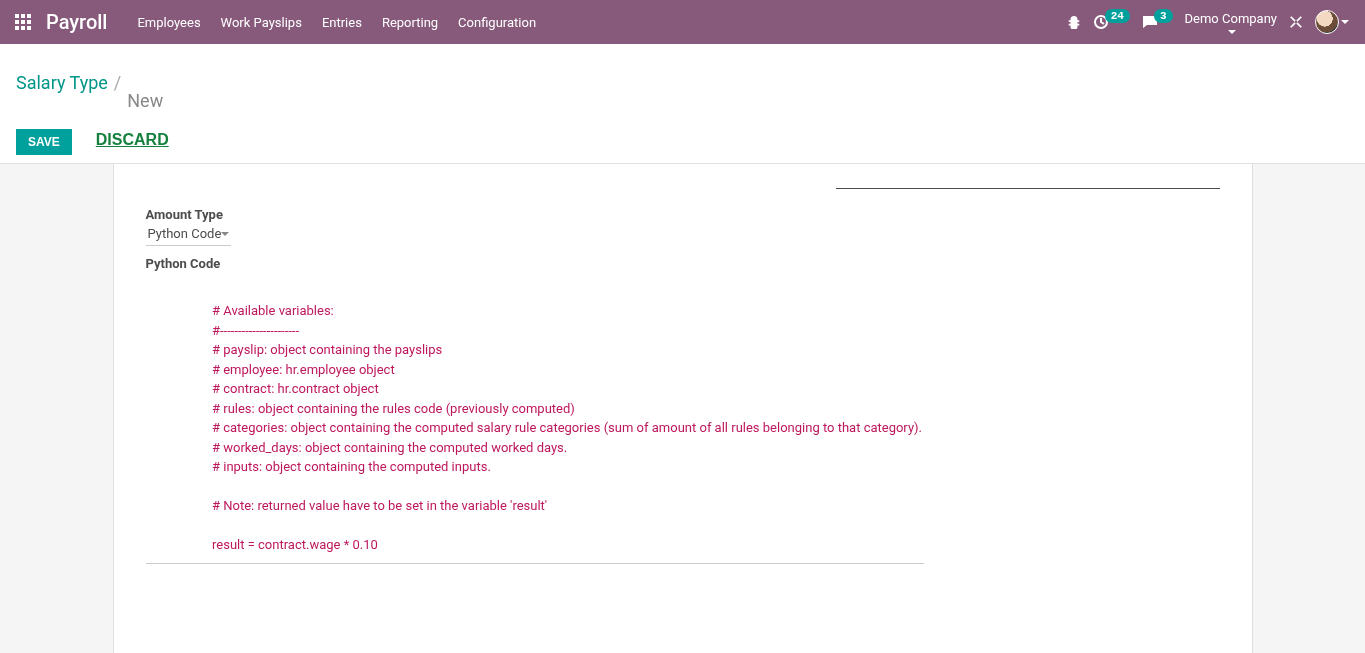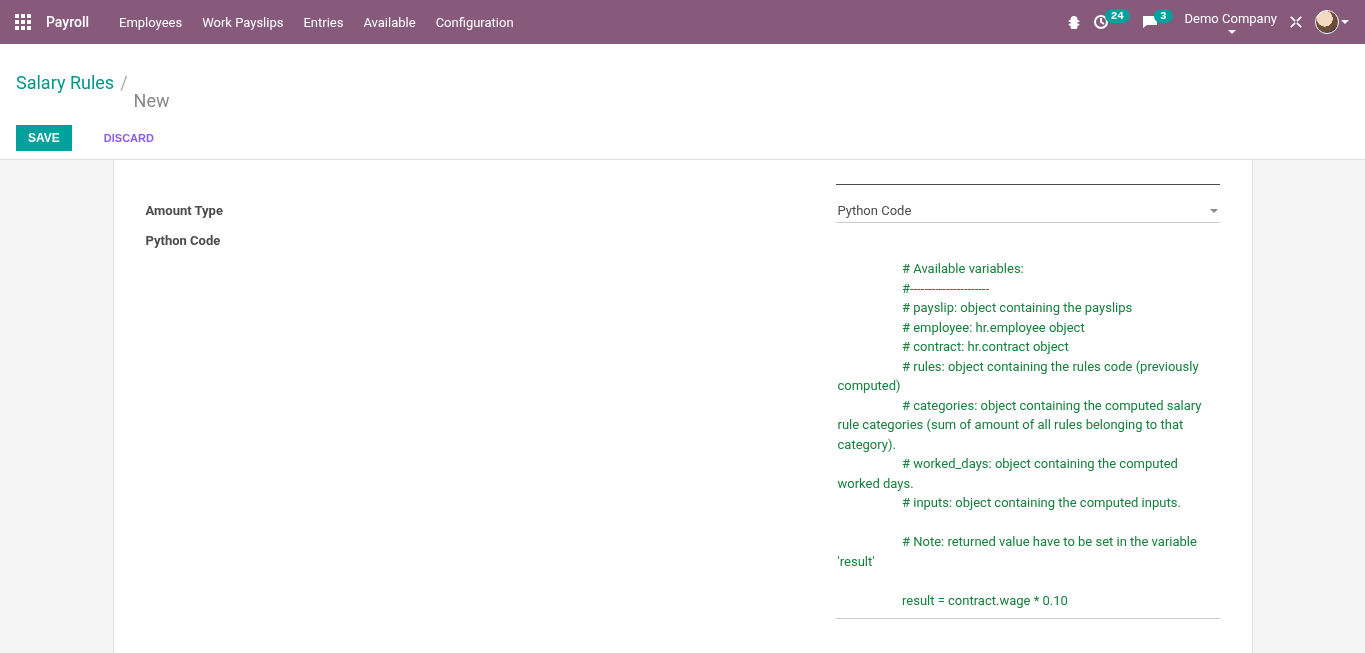"Payroll" .app-name { font-size: 14px -> 20px }
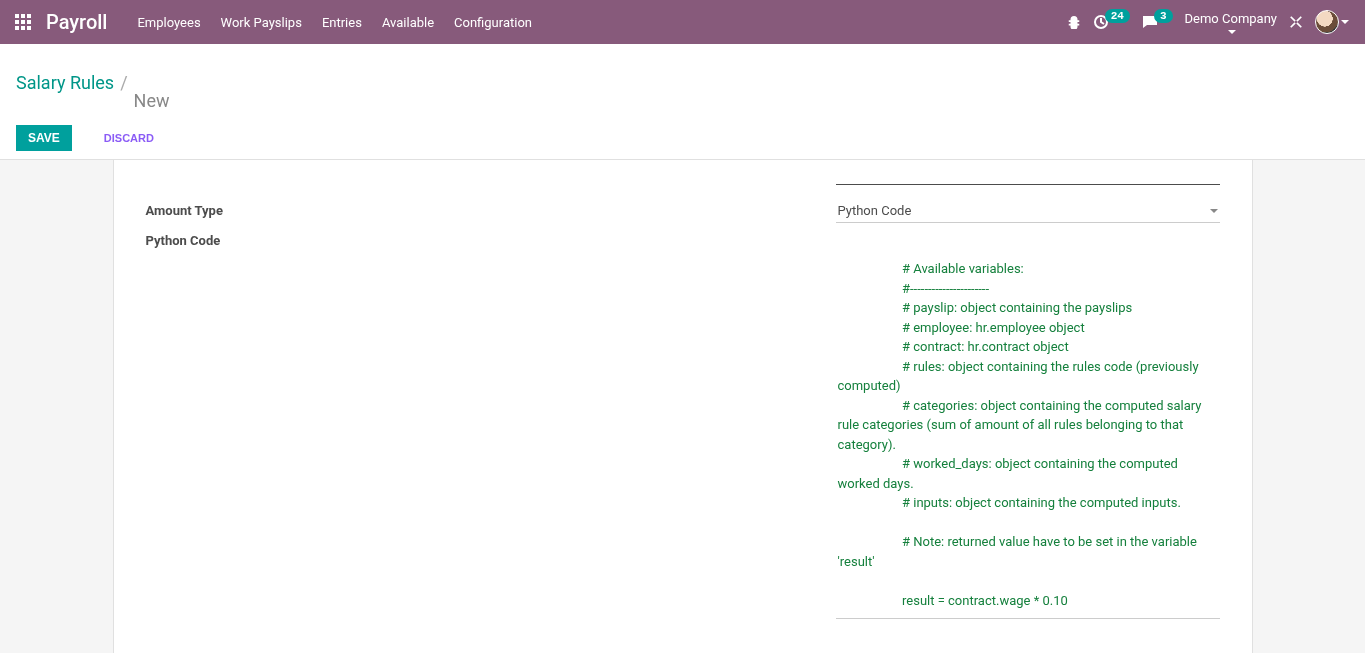"Available" div.nav-item { text: Available -> Reporting }
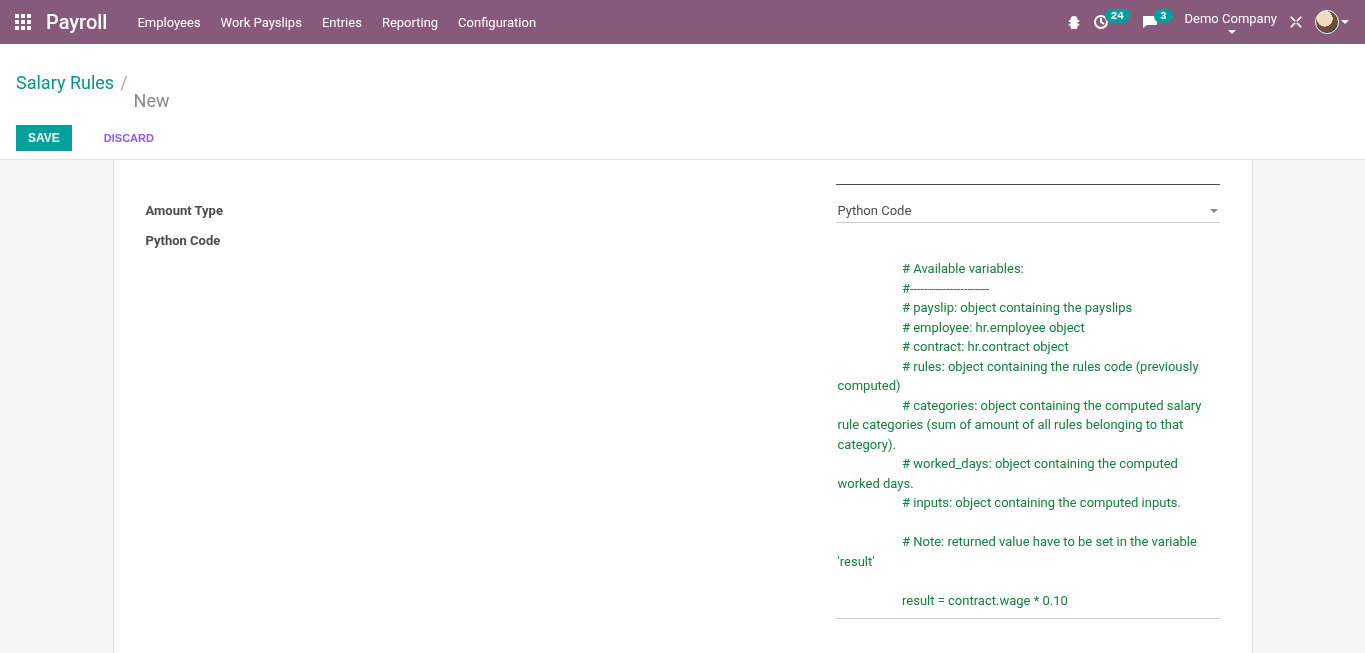"Salary Rules" a { text: Rules -> Type }
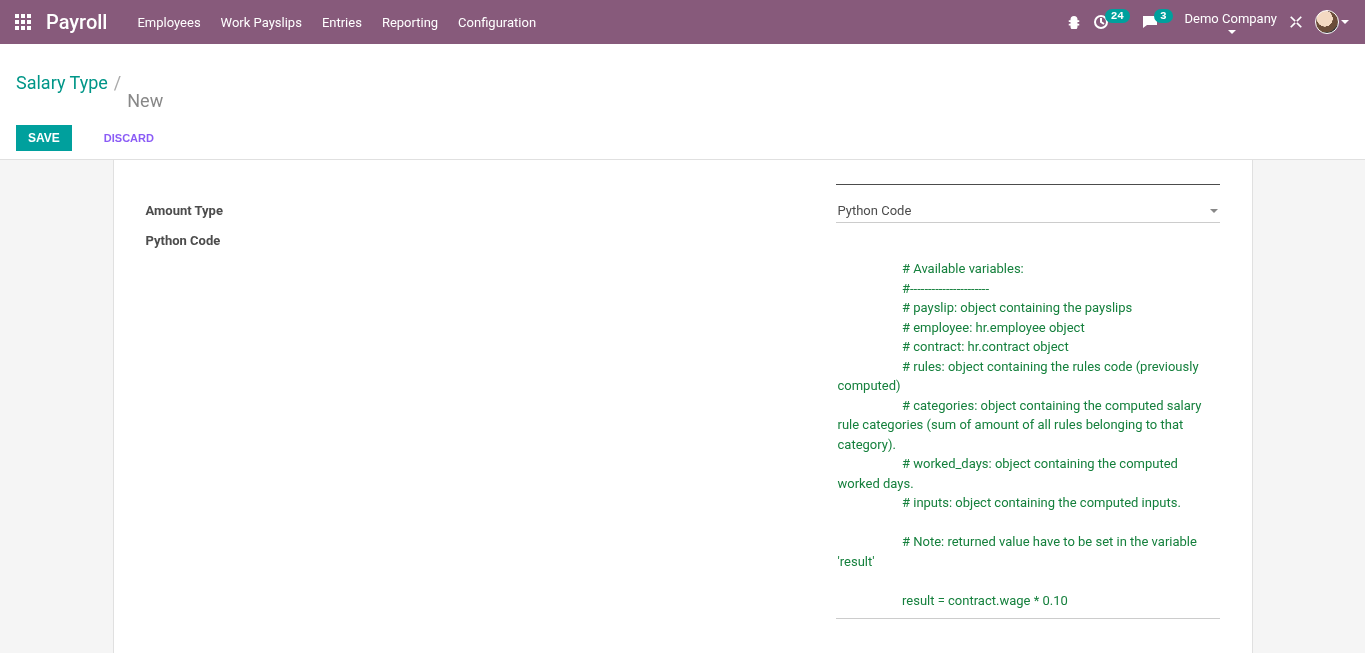"SAVE" .cp-buttons { align-items: center -> flex-end; gap: 20px -> 12px }
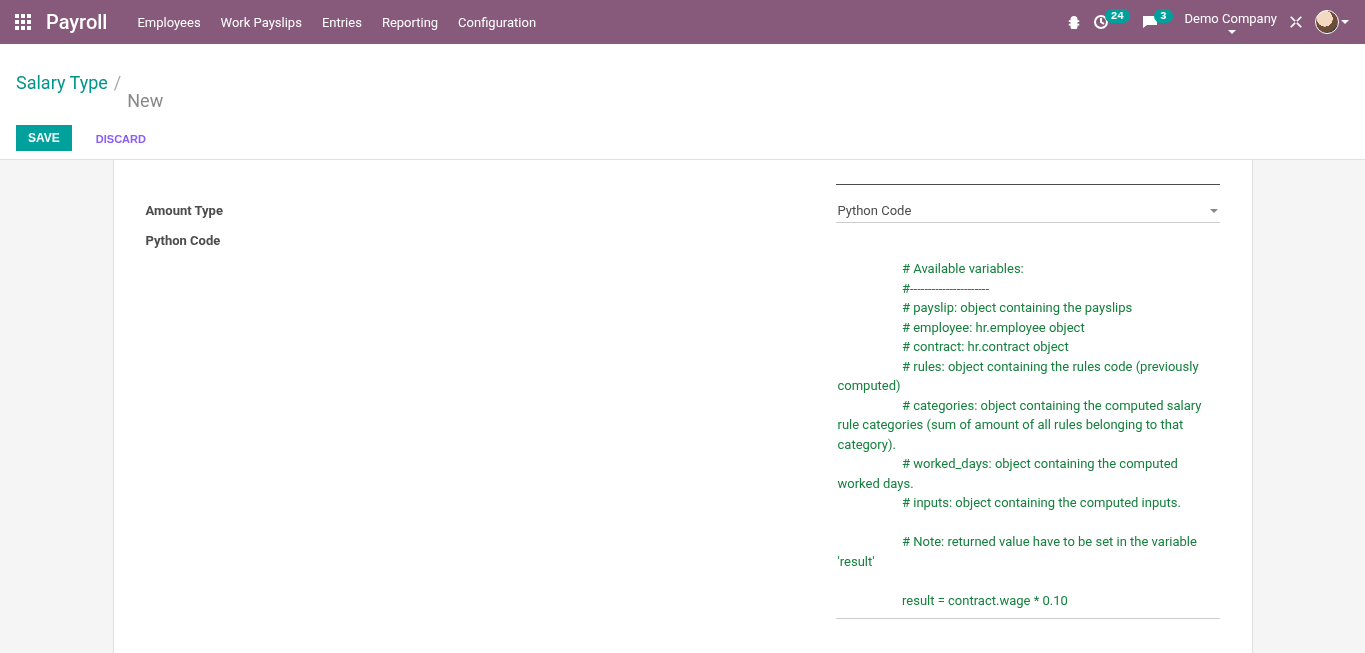"DISCARD" .btn-discard { color: #8b5cf6 -> #15803d; font-size: 11px -> 16px; text-decoration: none -> underline }
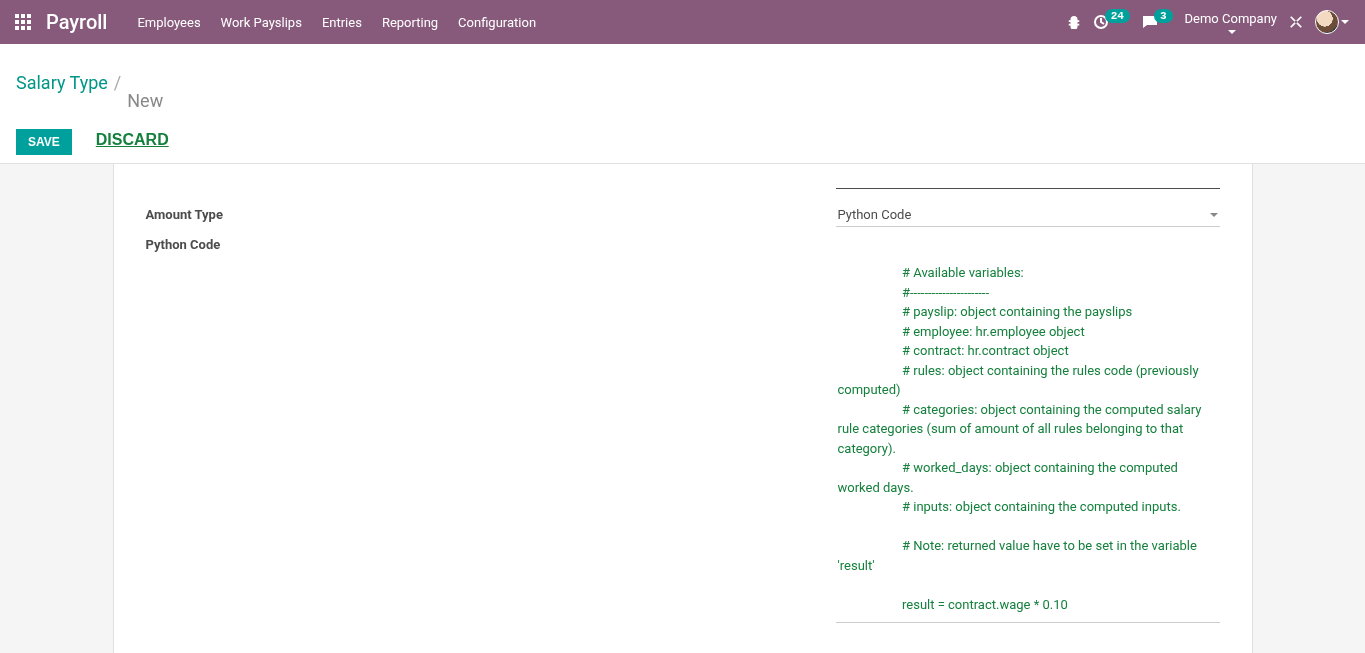"Amount Type" .form-row { flex-direction: none -> column }
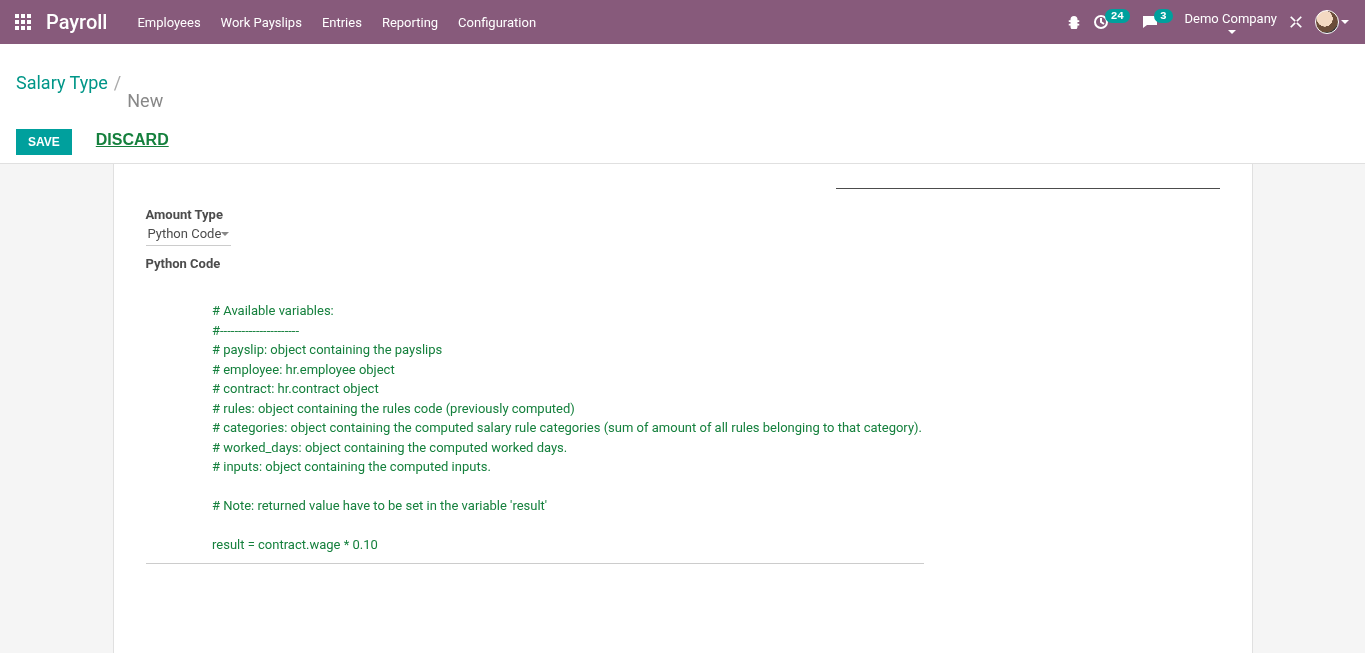"# Available variables:" .code-area { color: #15803d -> #be185d }
